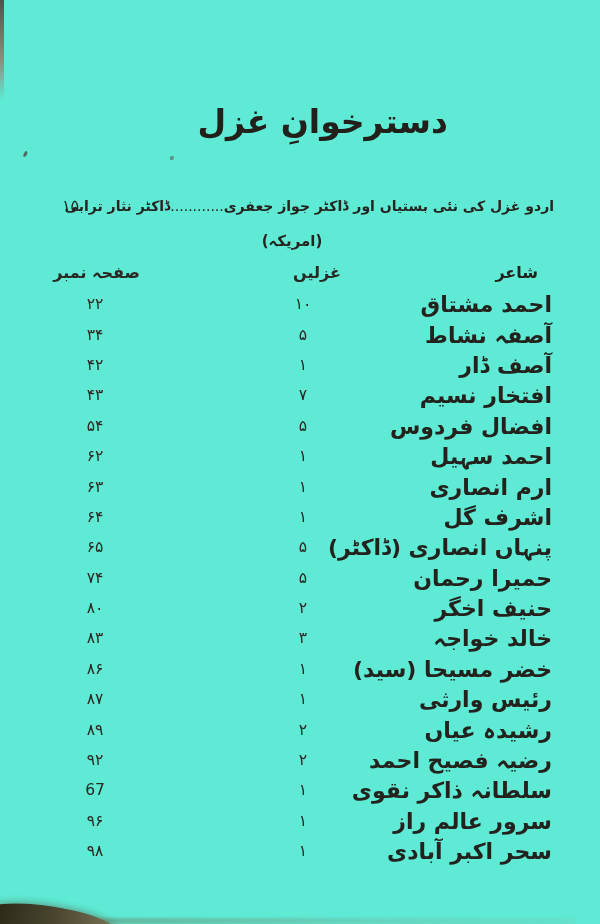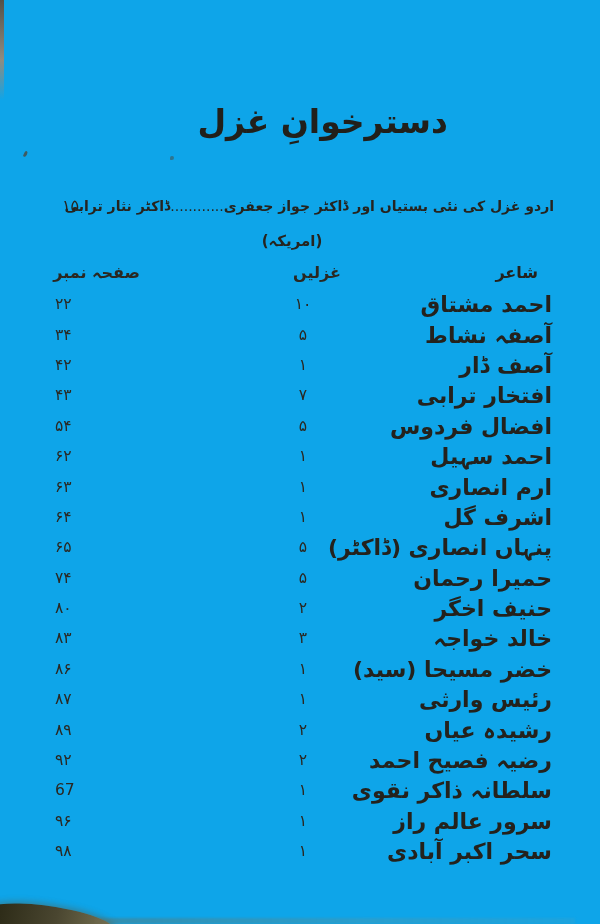"دسترخوانِ غزل" .page { background-color: #0ea5e9 -> #5eead4 }
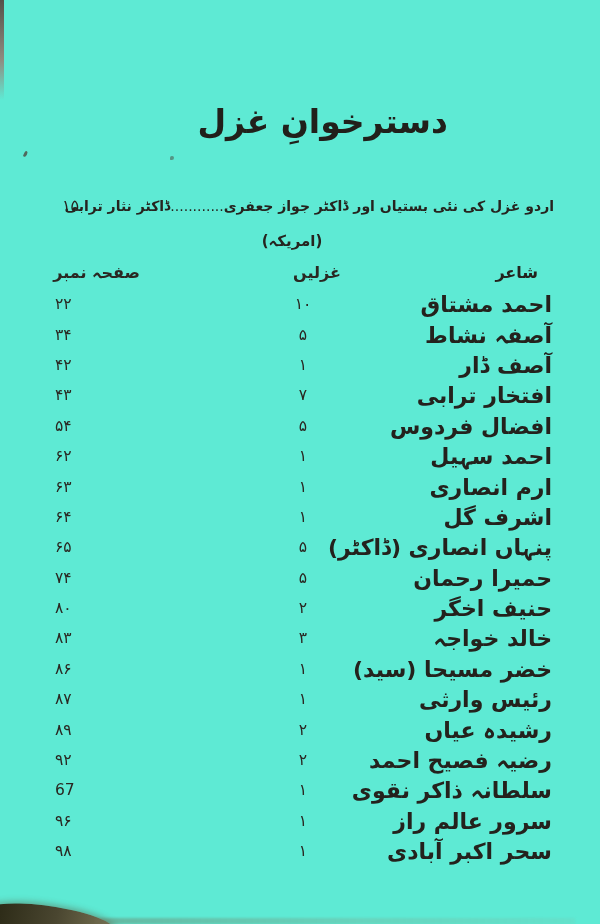"صفحہ نمبر" .page-col { text-align: left -> center }
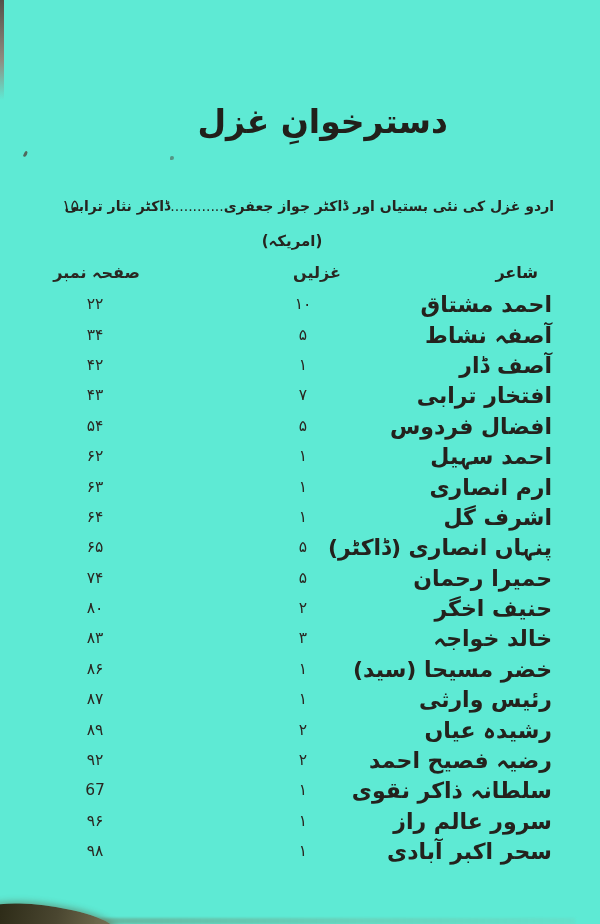"افتخار ترابی" div.poet-col { text: ترابی -> نسیم }
